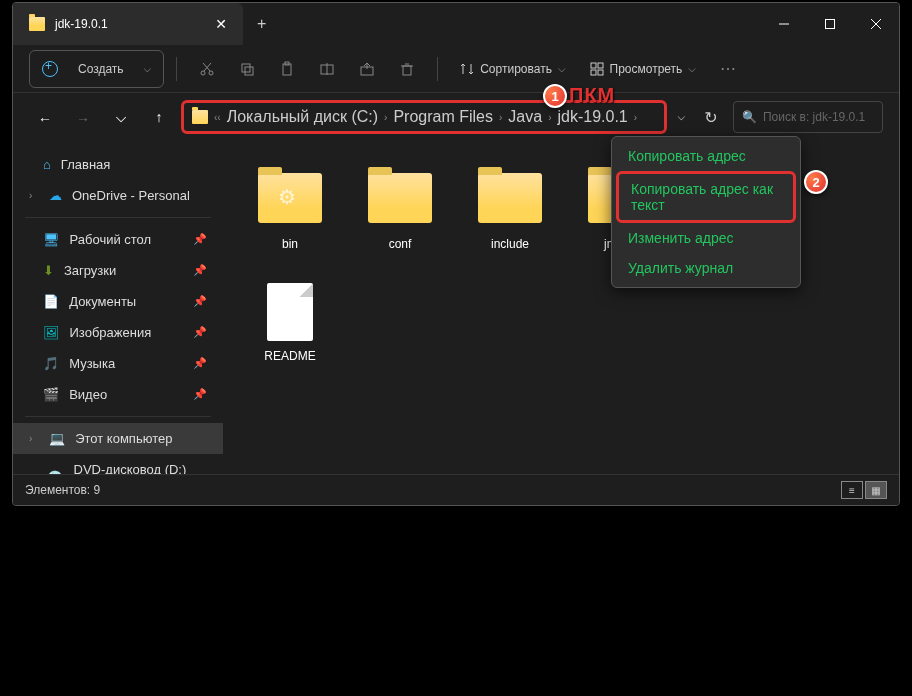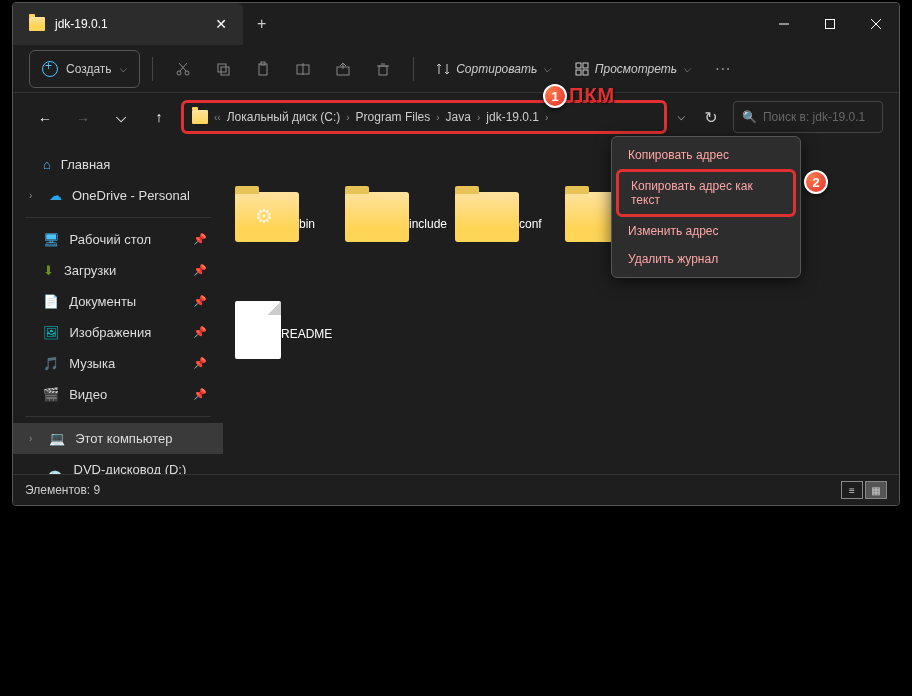"Создать" .create-btn { gap: 8px -> 20px }
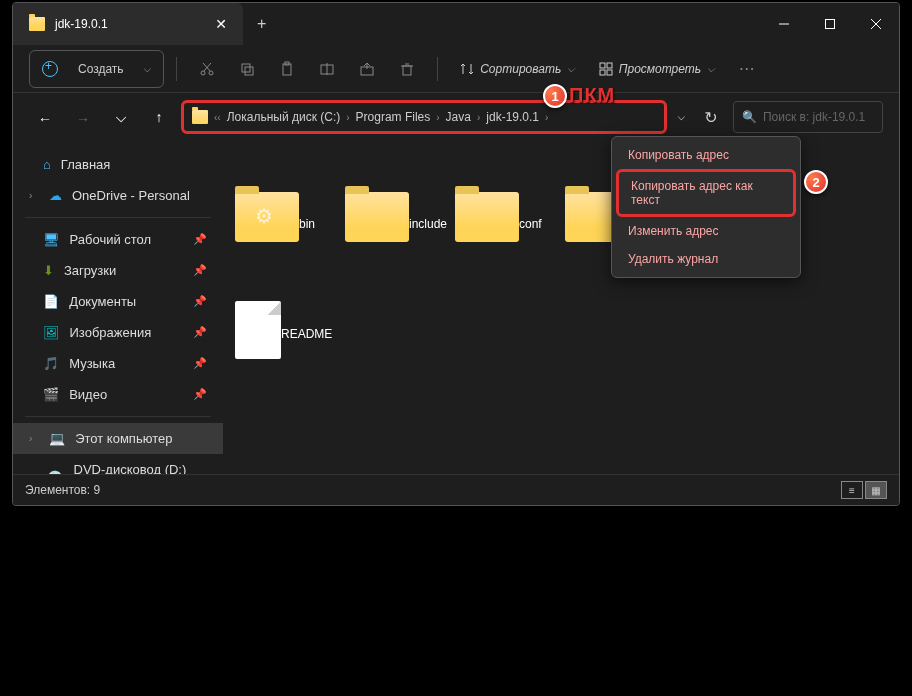"Сортировать" .tool-text-btn { font-style: italic -> none }
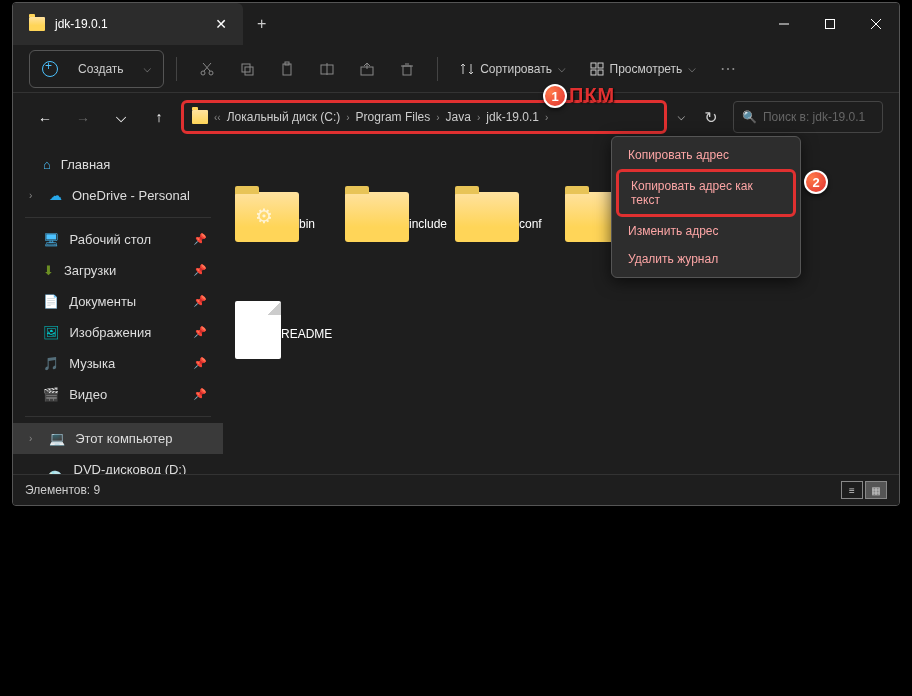"Локальный диск (C:)" .bc-item { font-size: 12px -> 16px }
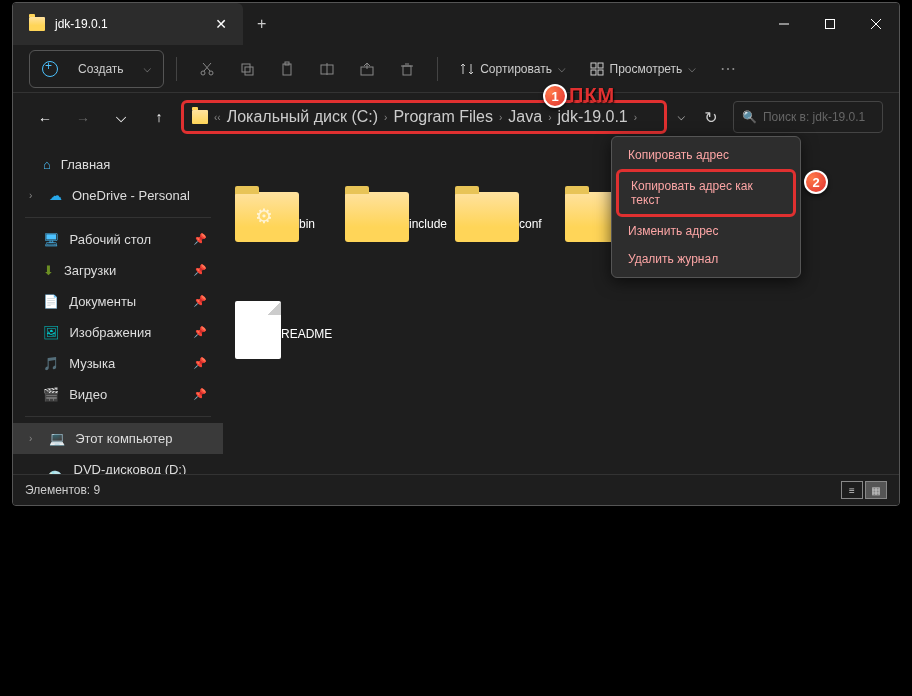"Копировать адрес" .ctx-item { color: #fca5a5 -> #22c55e; font-size: 12px -> 14px }
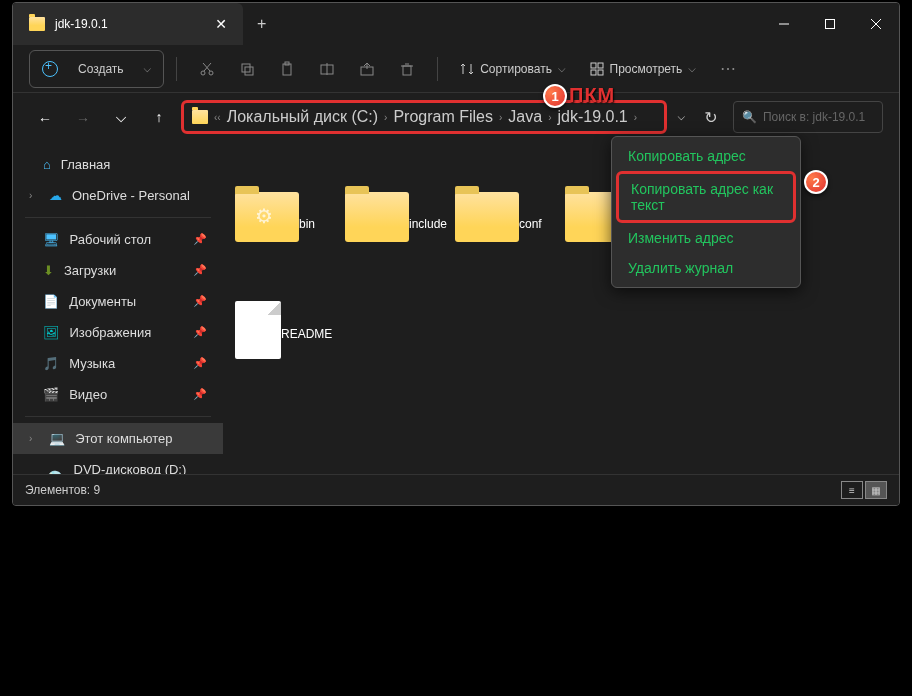"bin" .item { flex-direction: none -> column }
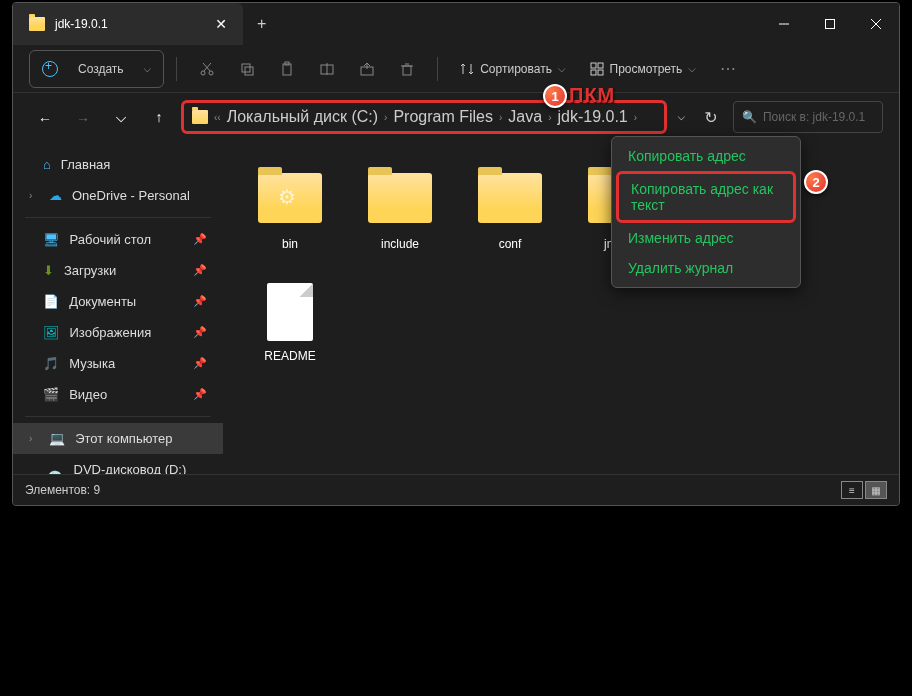"include" div.item { order: before "conf" -> after "conf" }
